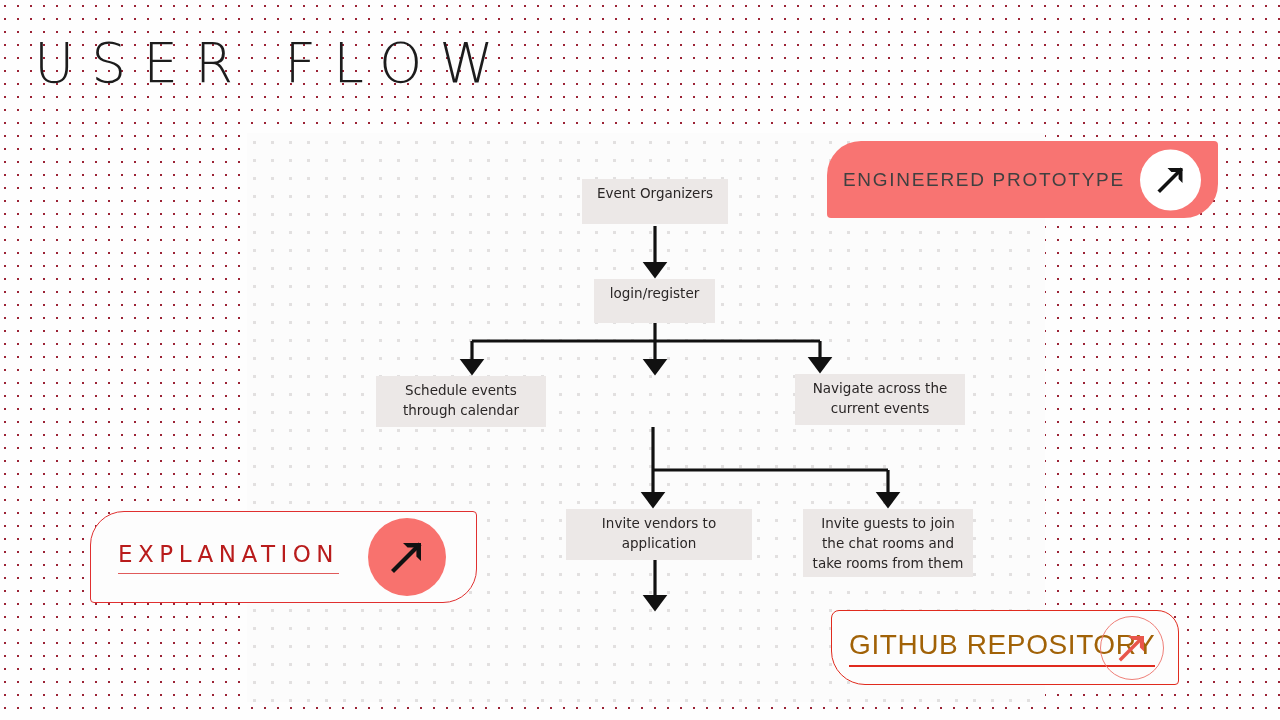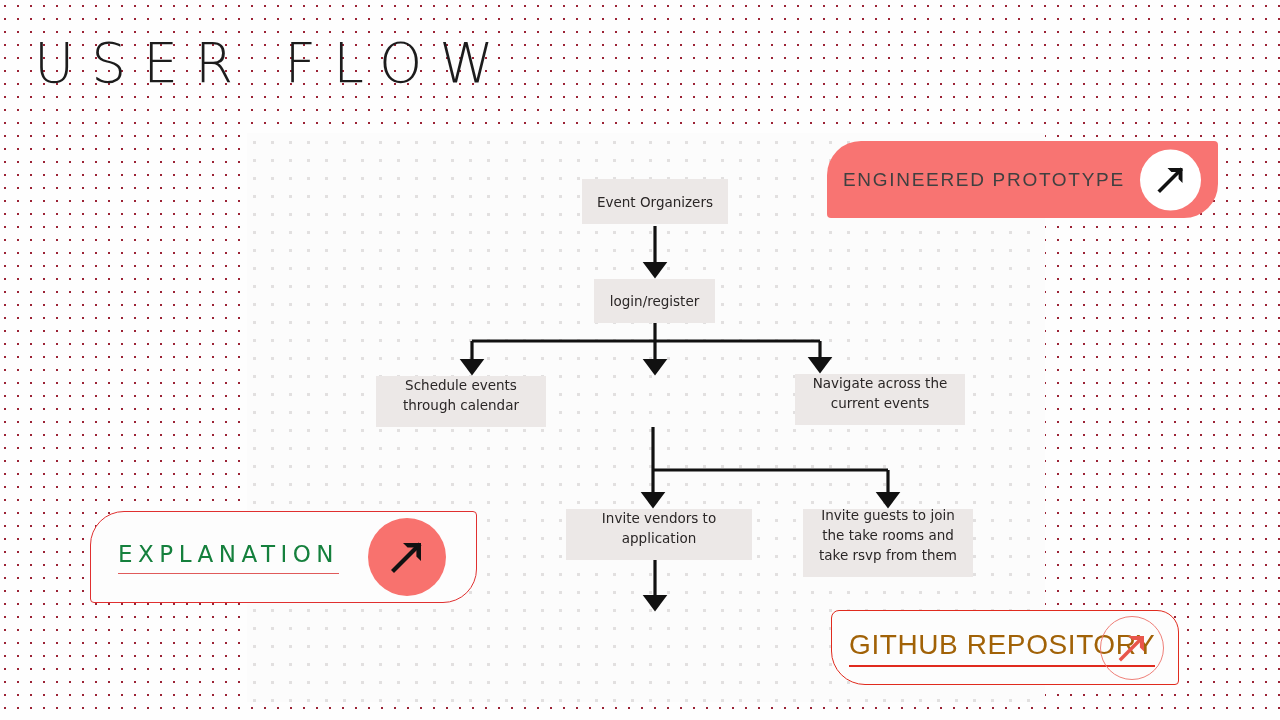"Event Organizers" .node { align-items: flex-end -> flex-start; padding: 12px 8px -> 4px 8px }
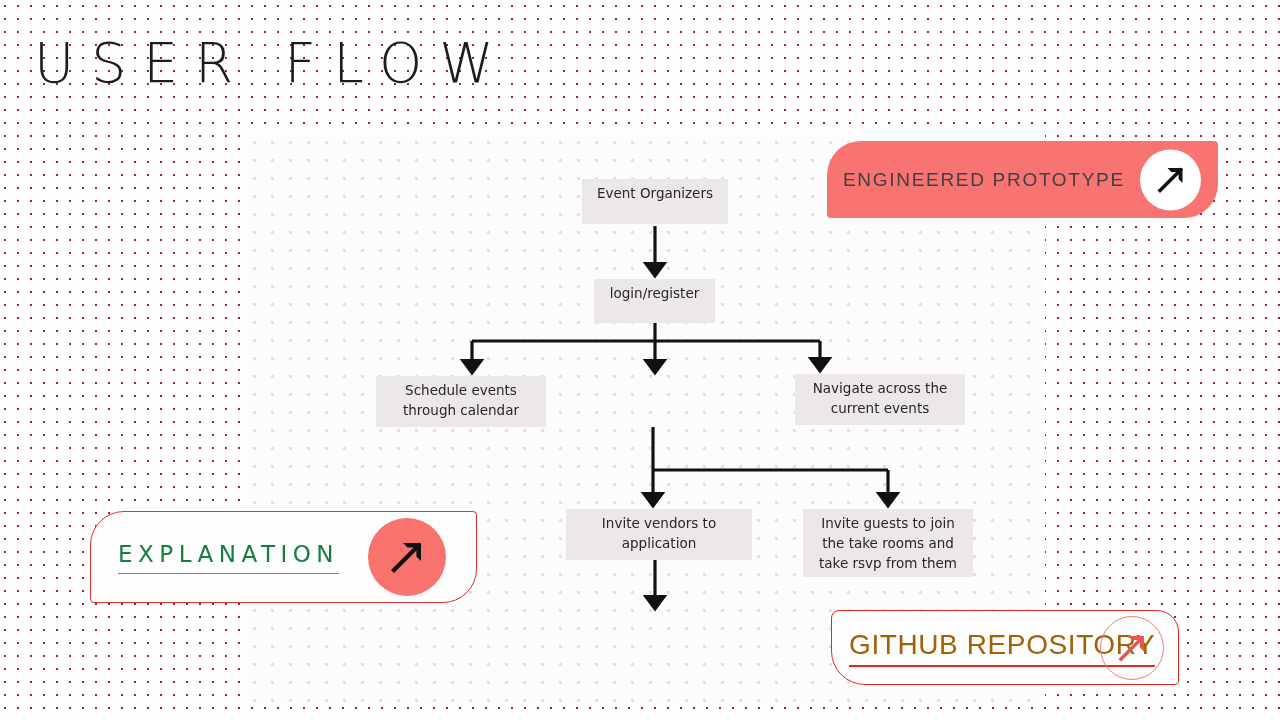"Invite guests to join the" span { text: take rooms and take rsvp -> chat rooms and take rooms }
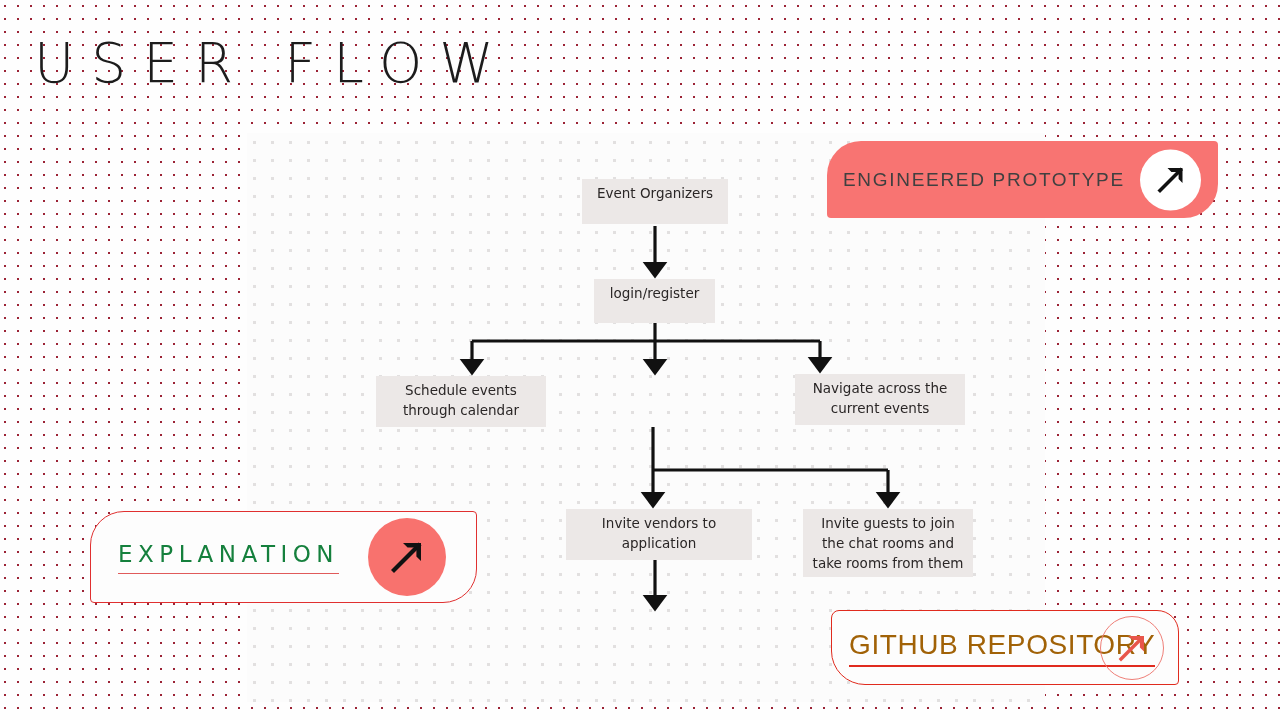"EXPLANATION" #btn-explanation .btn-text { color: #15803d -> #b91c1c }
